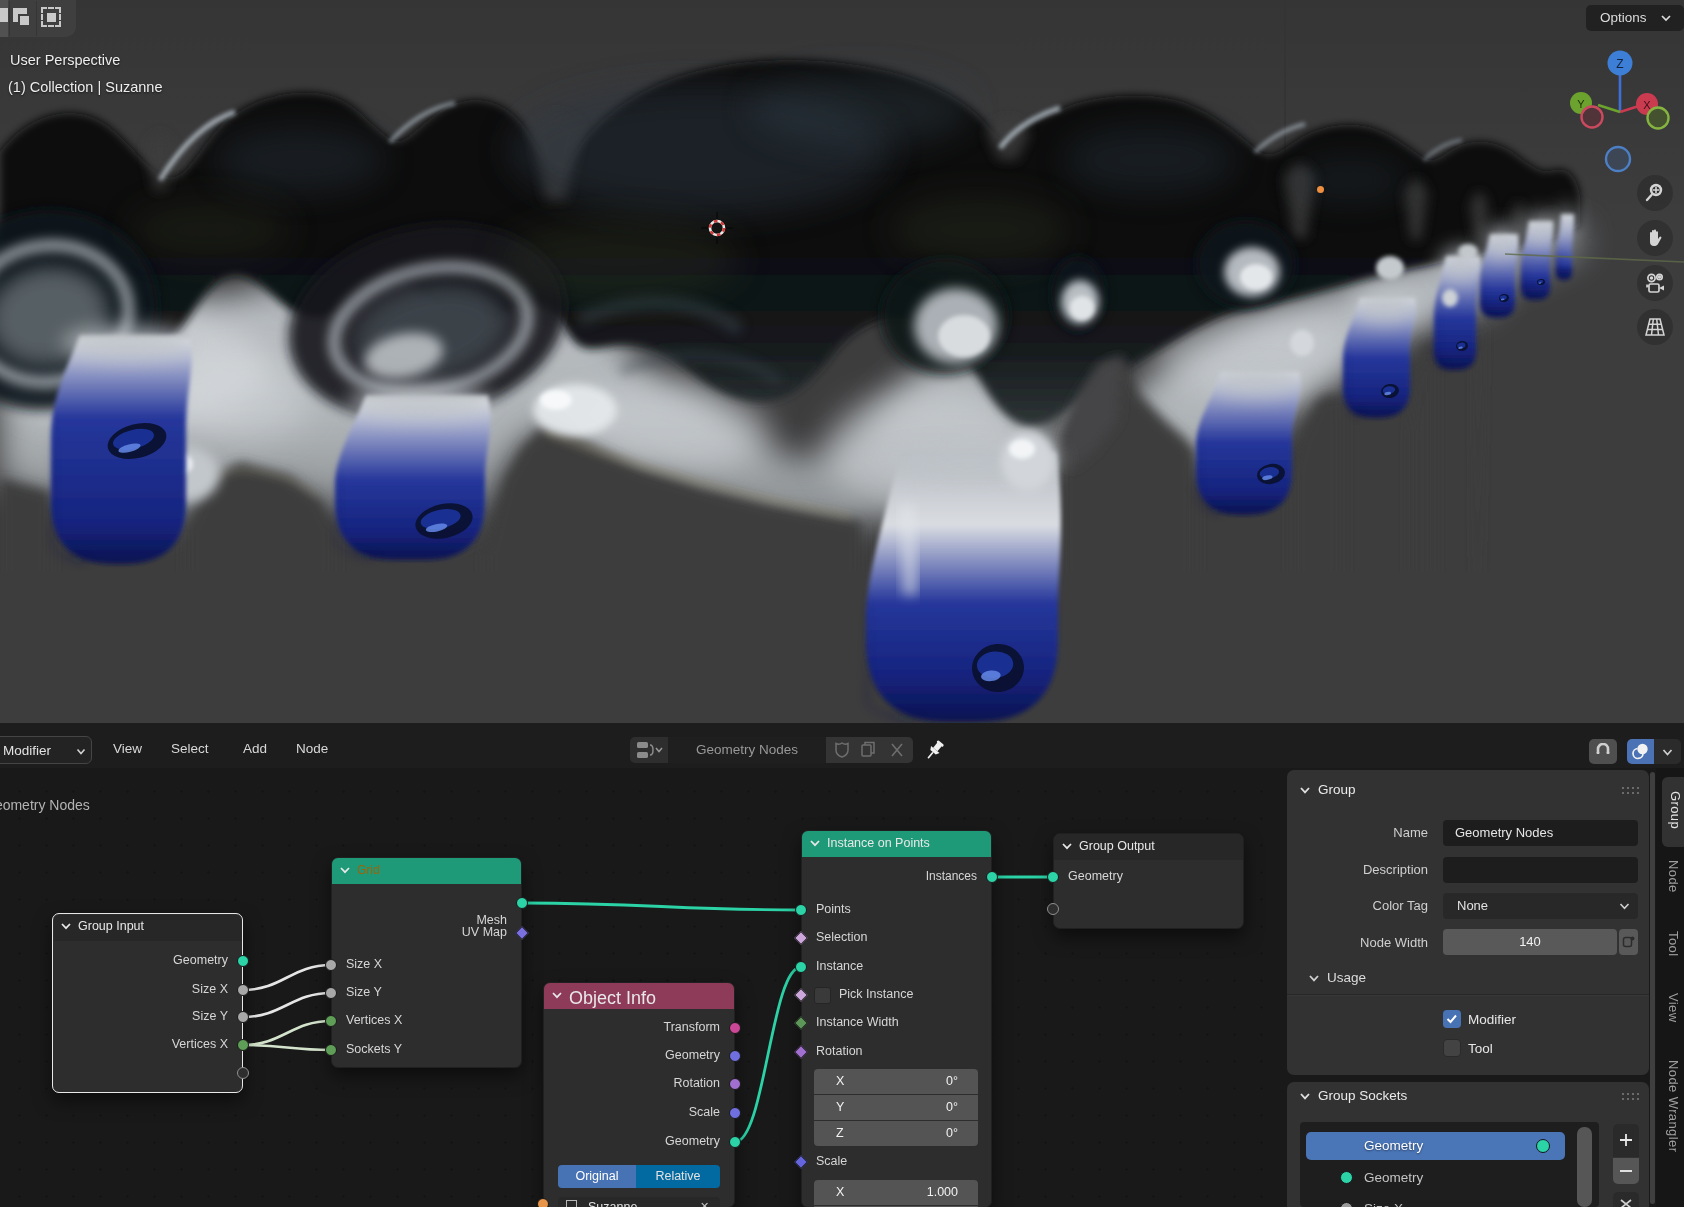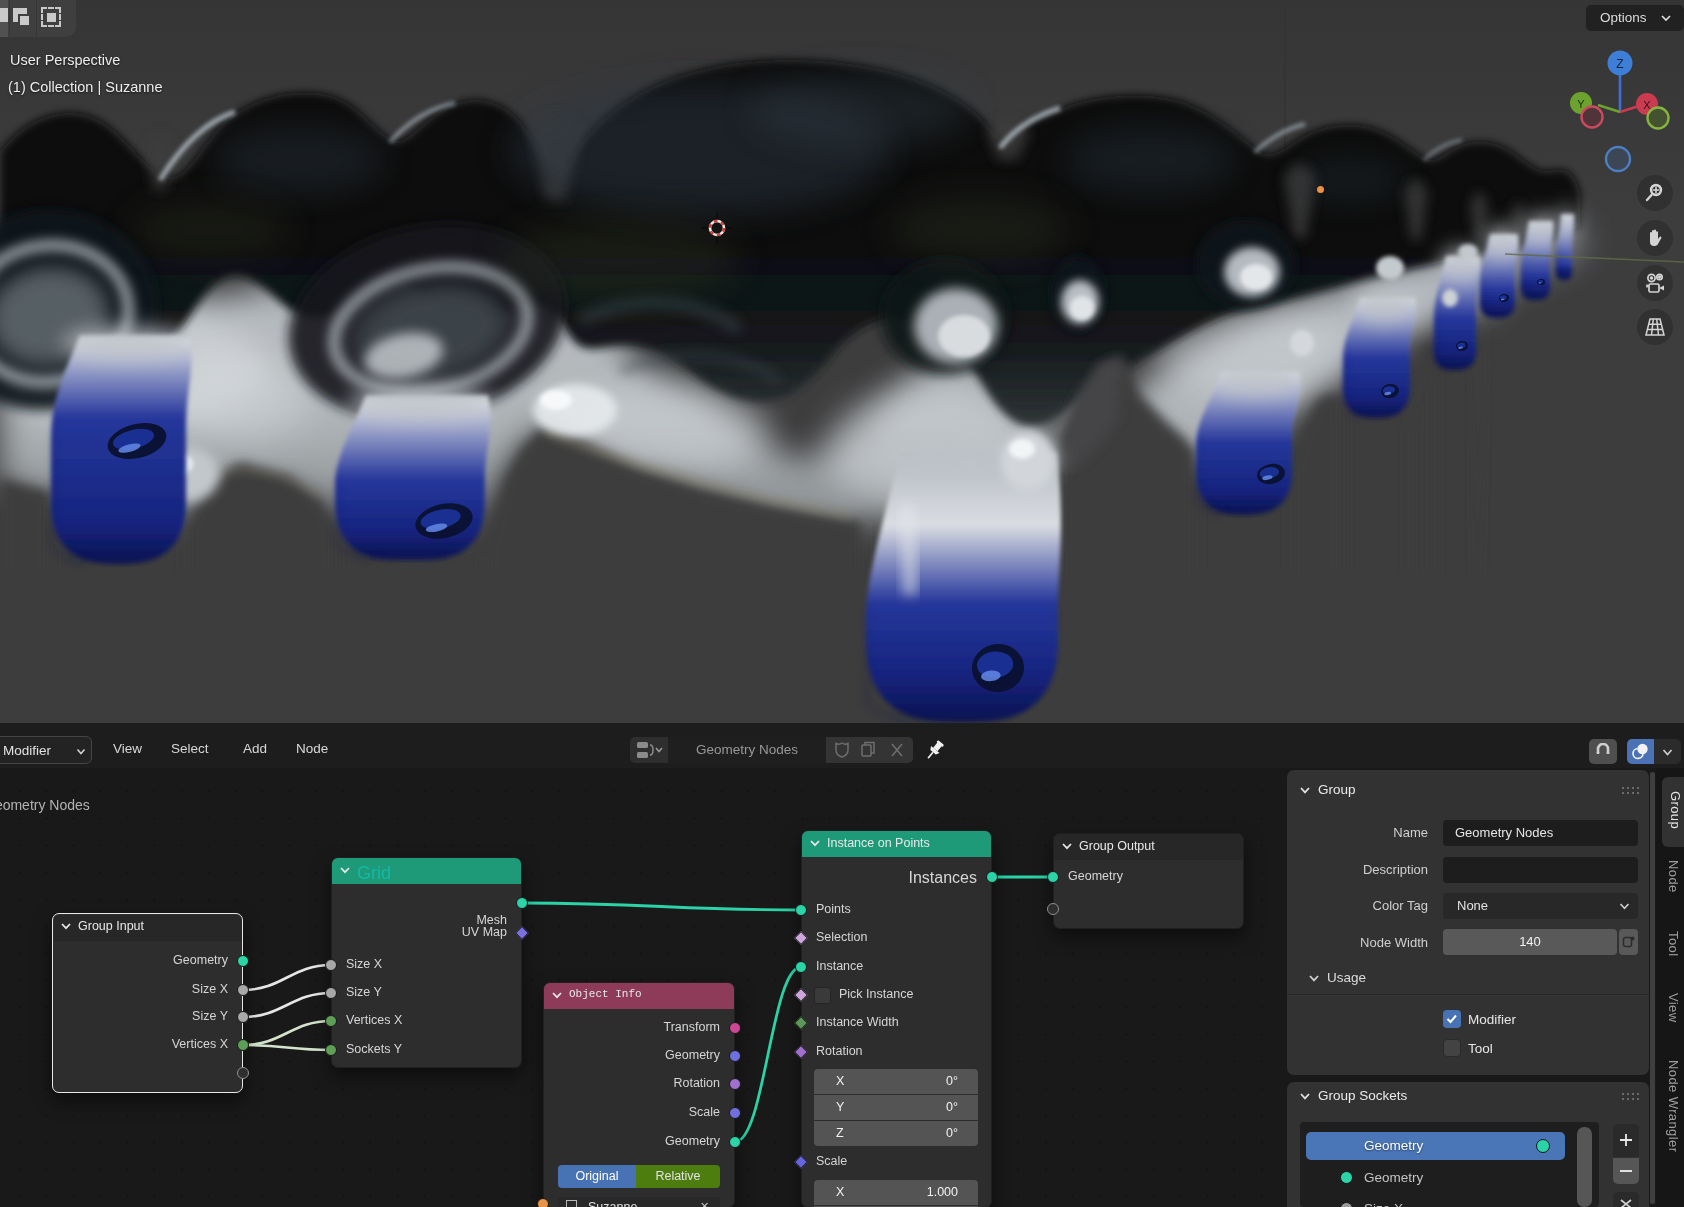"Grid" div.abs { color: #14b8a6 -> #a16207; font-size: 18px -> 12px }
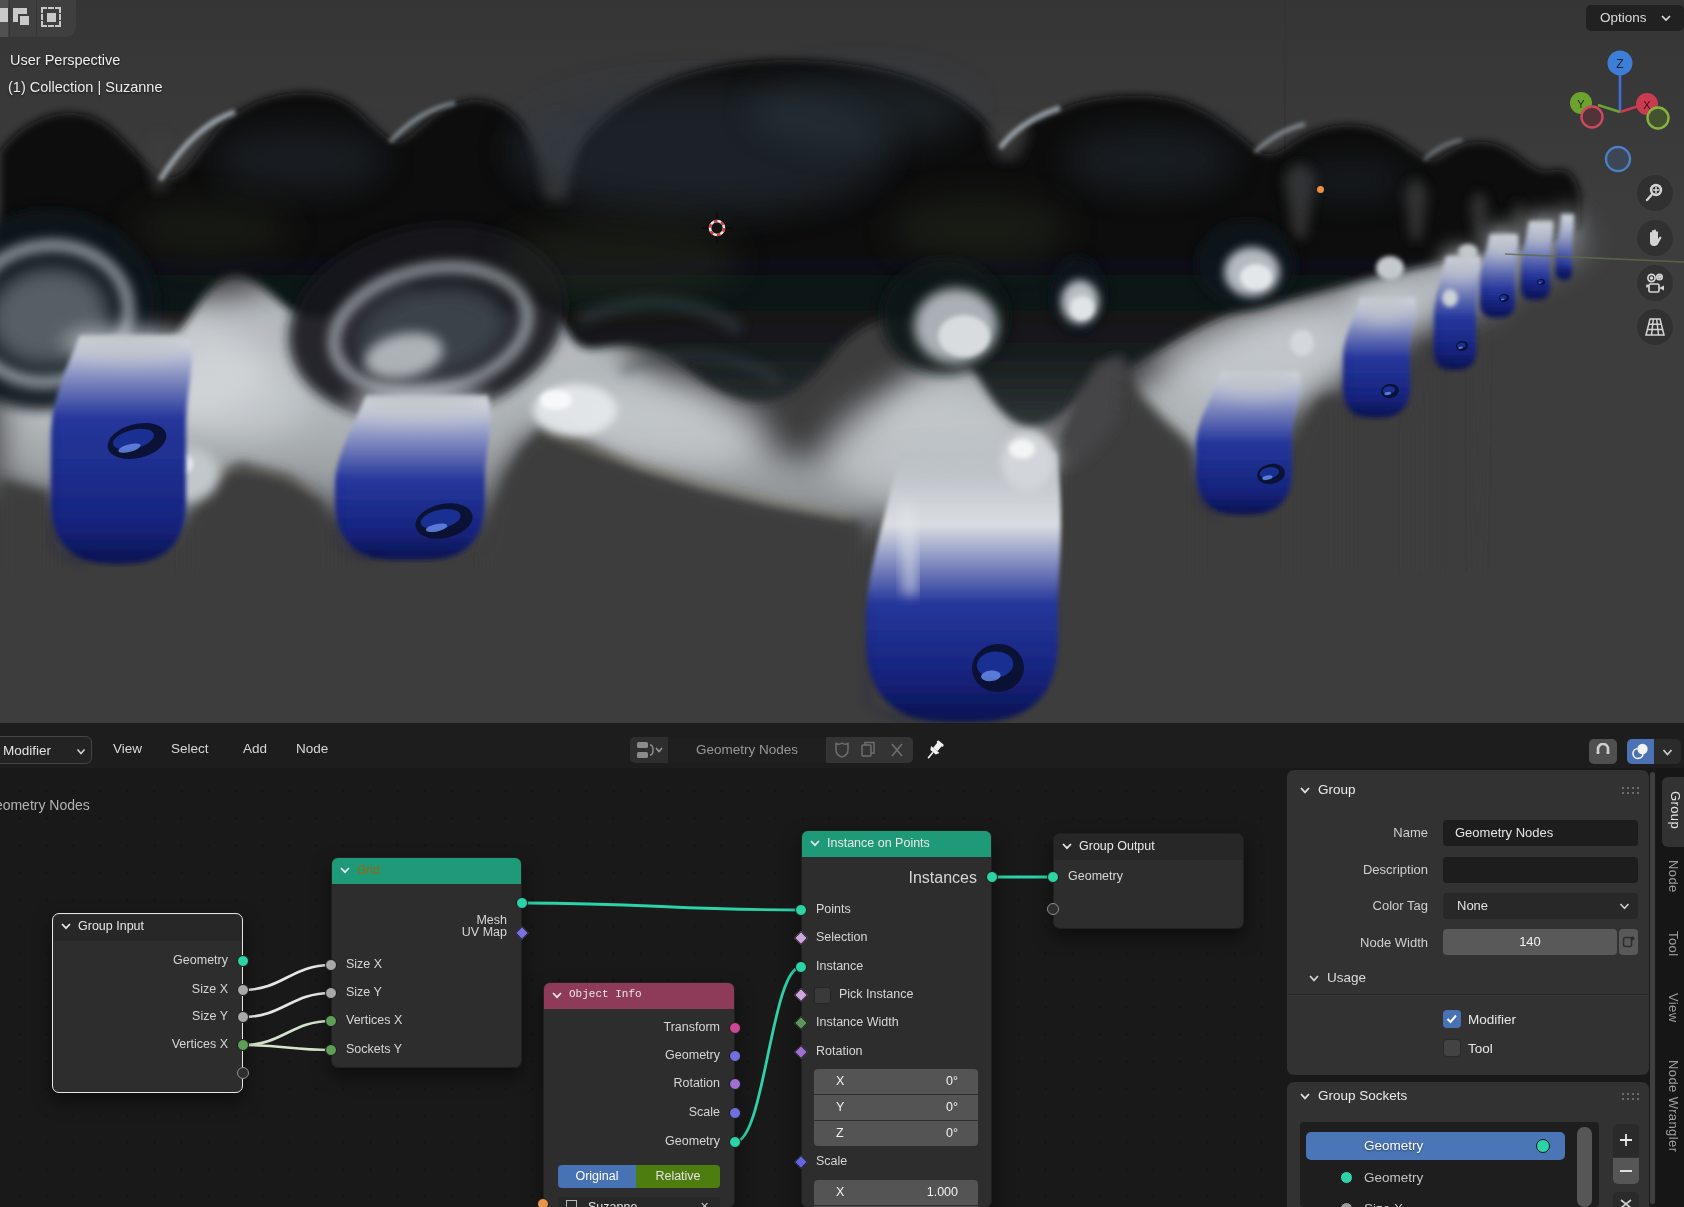"Instances" div.abs { font-size: 16px -> 12px }
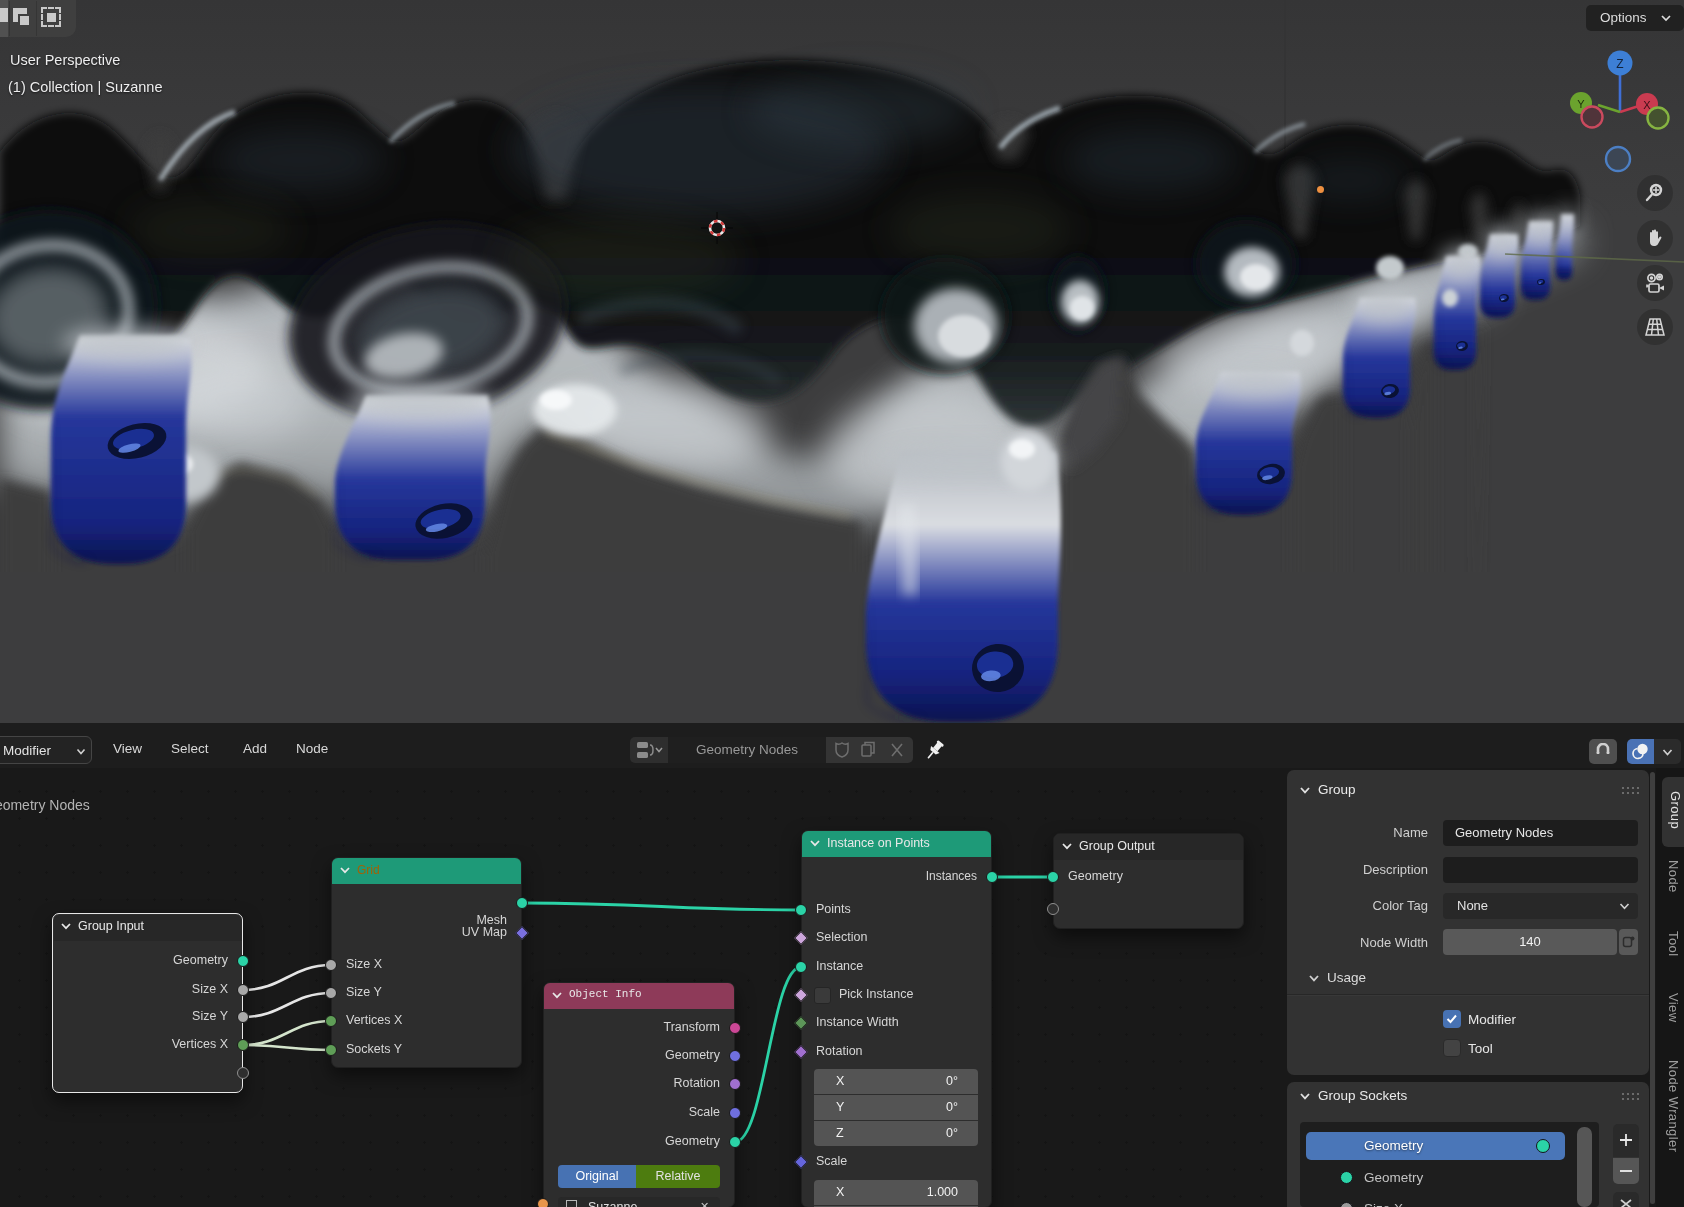"Object Info" div.abs { font-family: Liberation Mono, monospace -> none; font-size: 11px -> 18px }
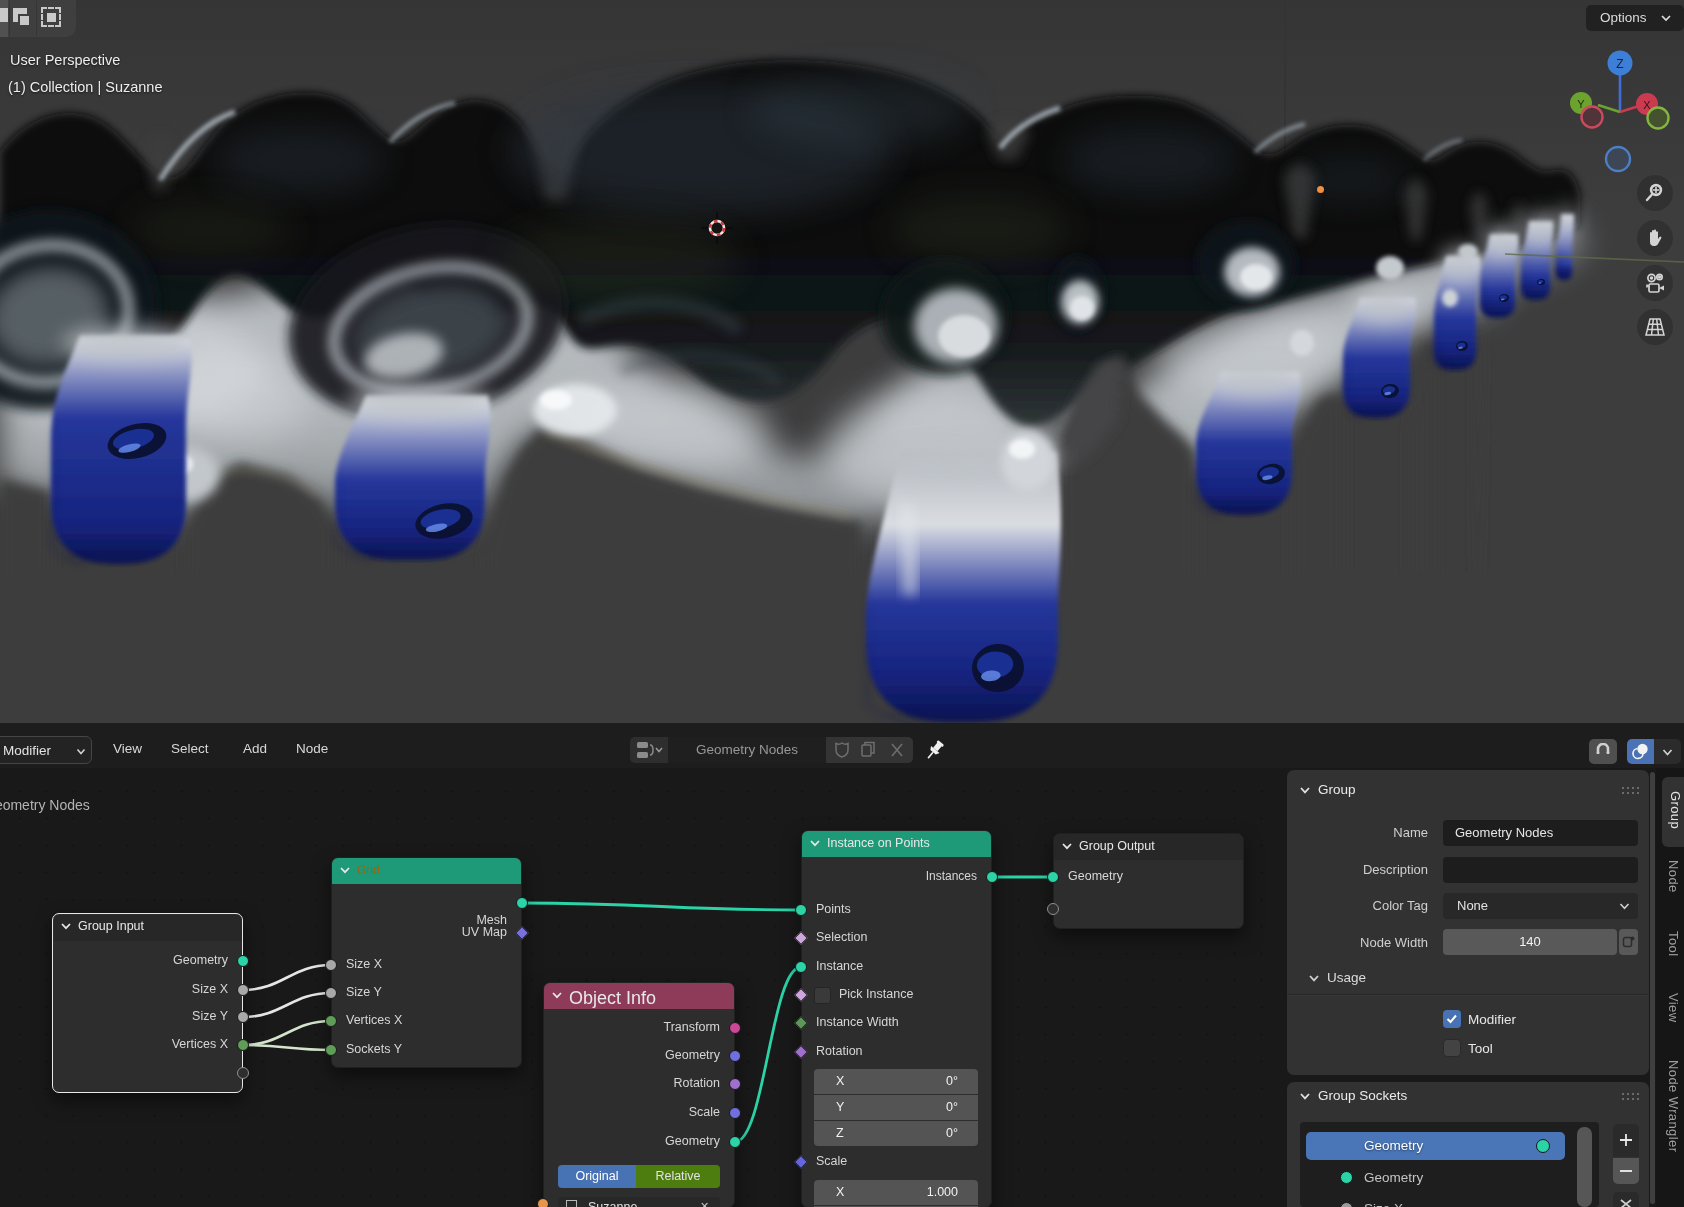"Relative" div.abs { background: #4d7c0f -> #0369a1 }
